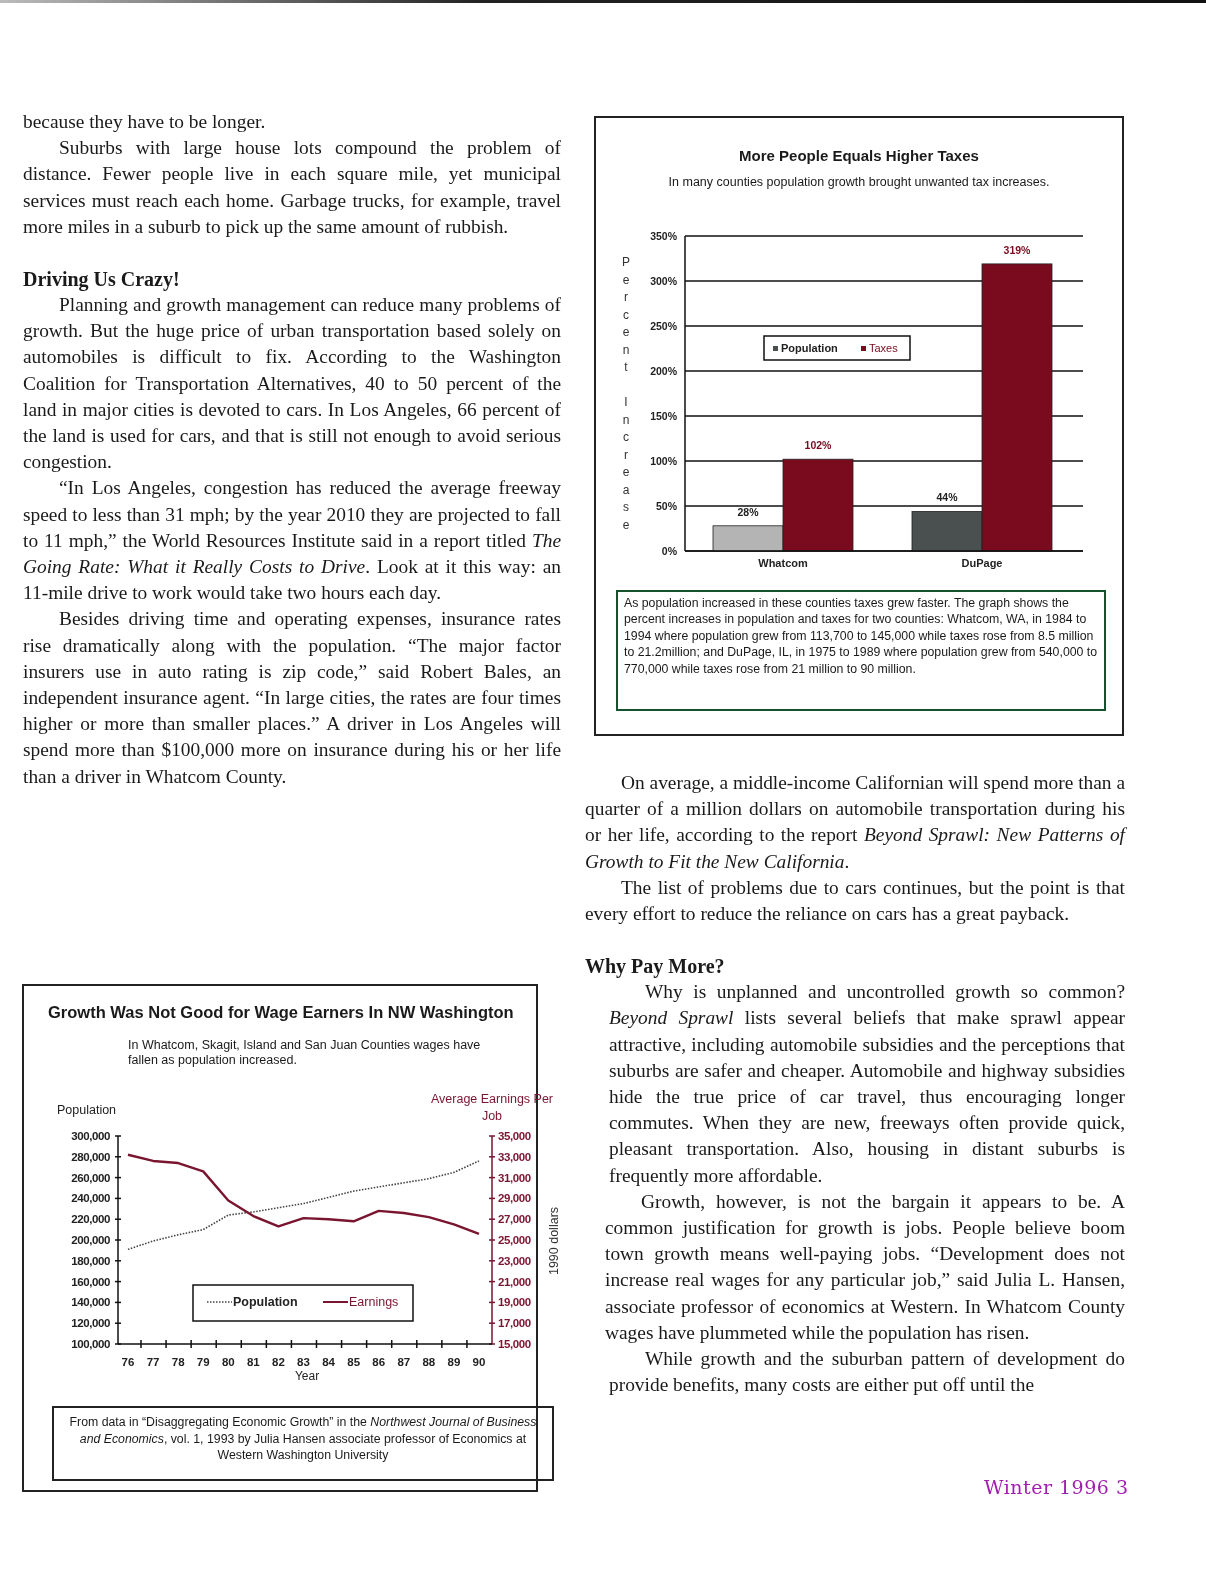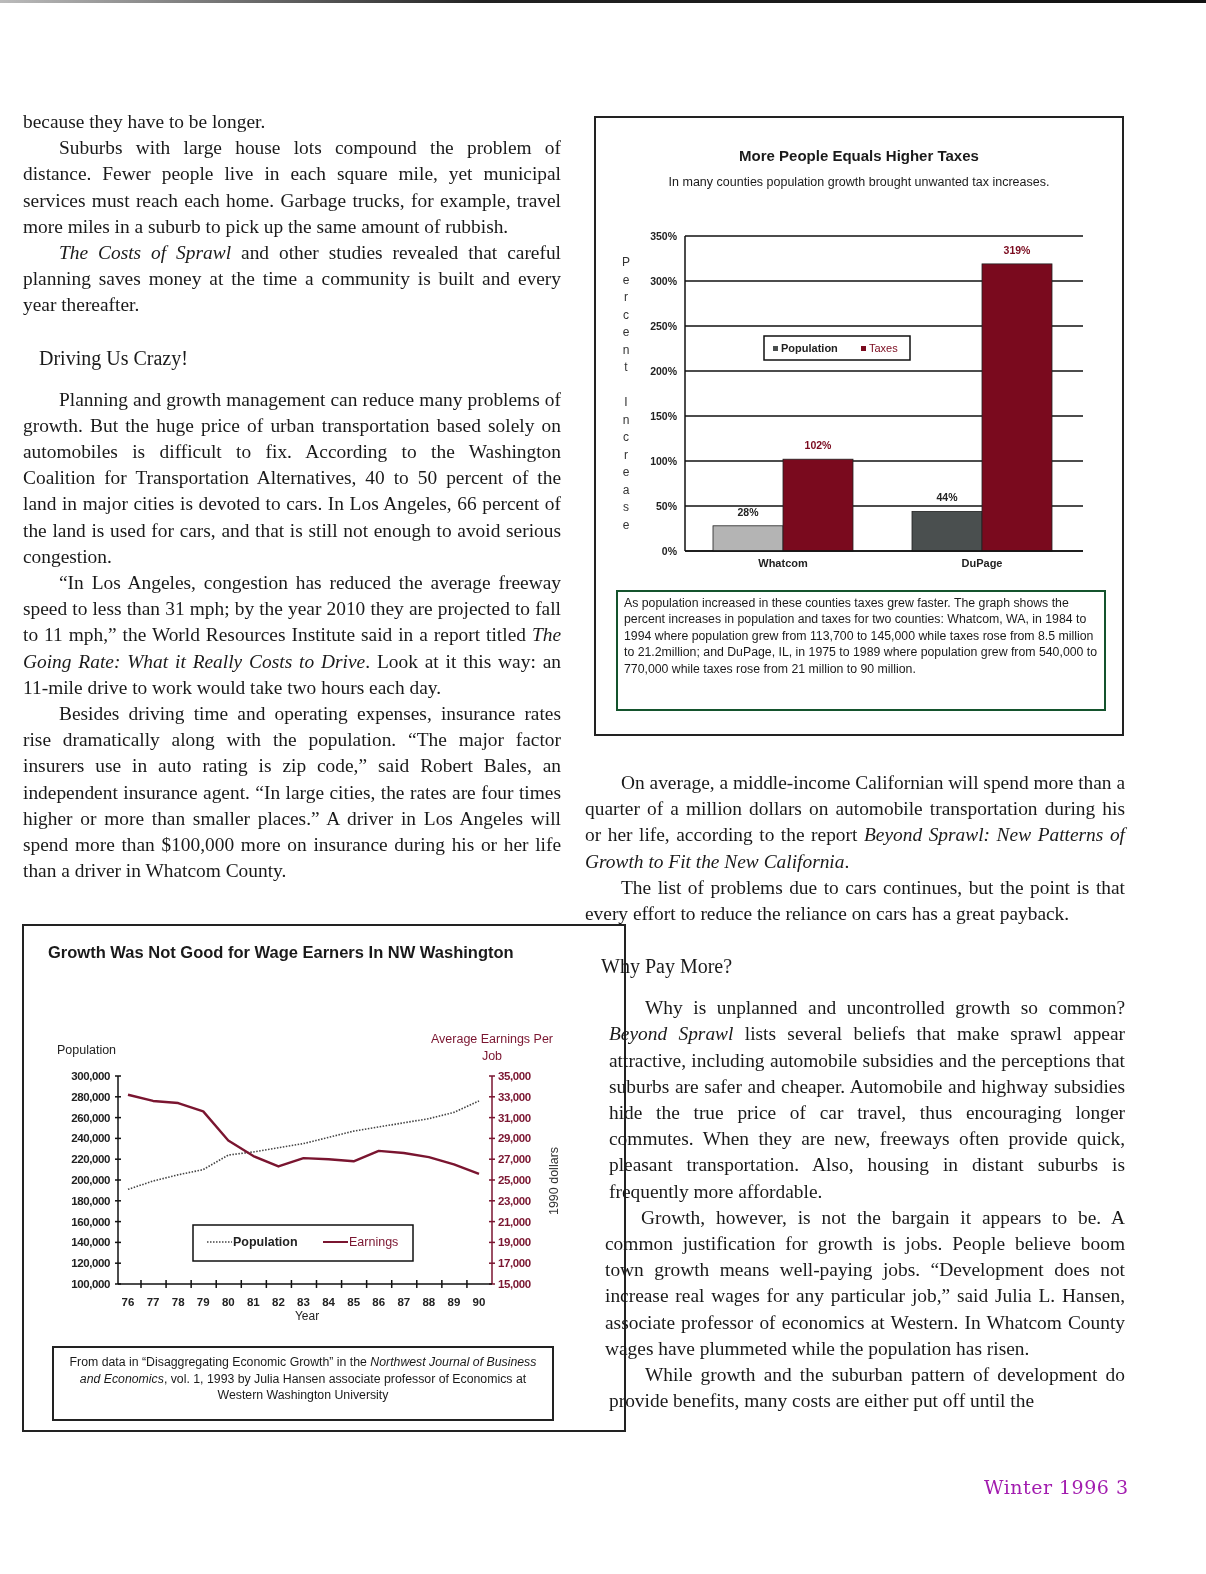"The Costs of Sprawl and" p { html: <p><i>The Costs of Sprawl</i><span> and other studies revealed that careful planning saves money at the time a community is built and every year thereafter.</span></p> -> none }
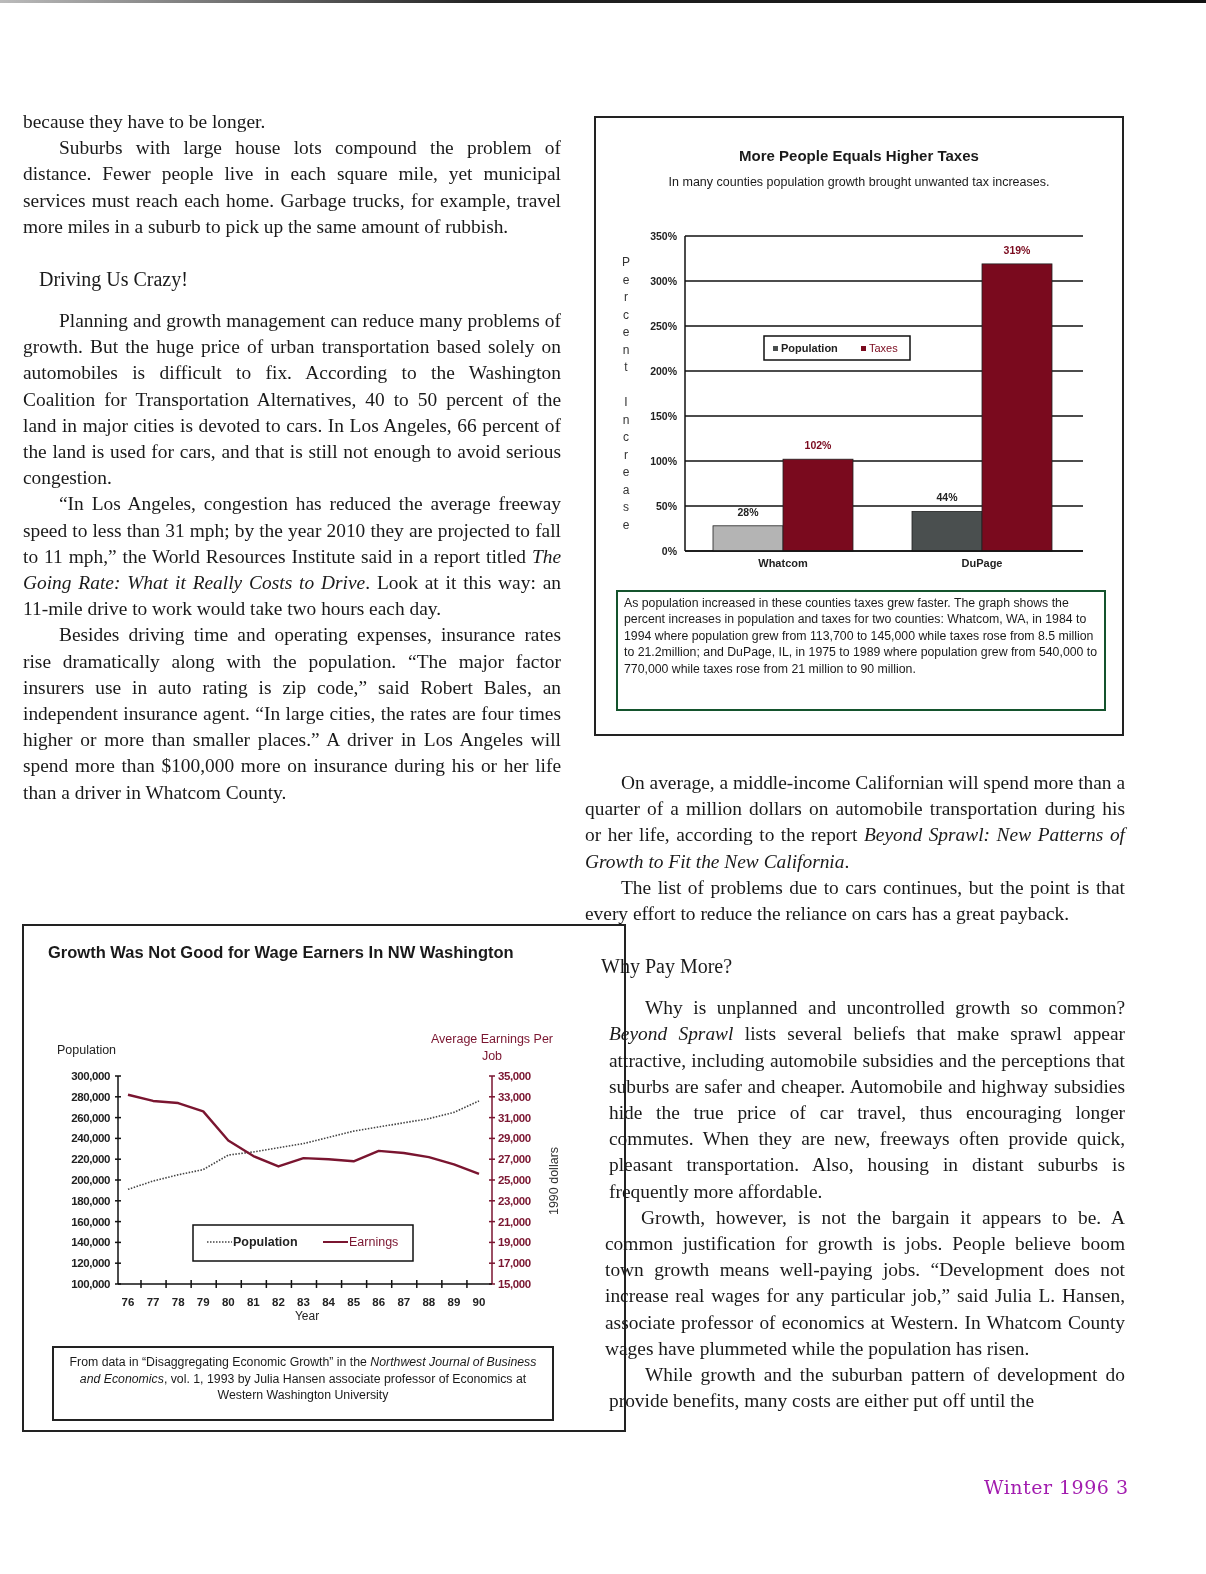"Driving Us Crazy!" .col h3 { font-weight: normal -> bold; margin: 16px -> 0 }
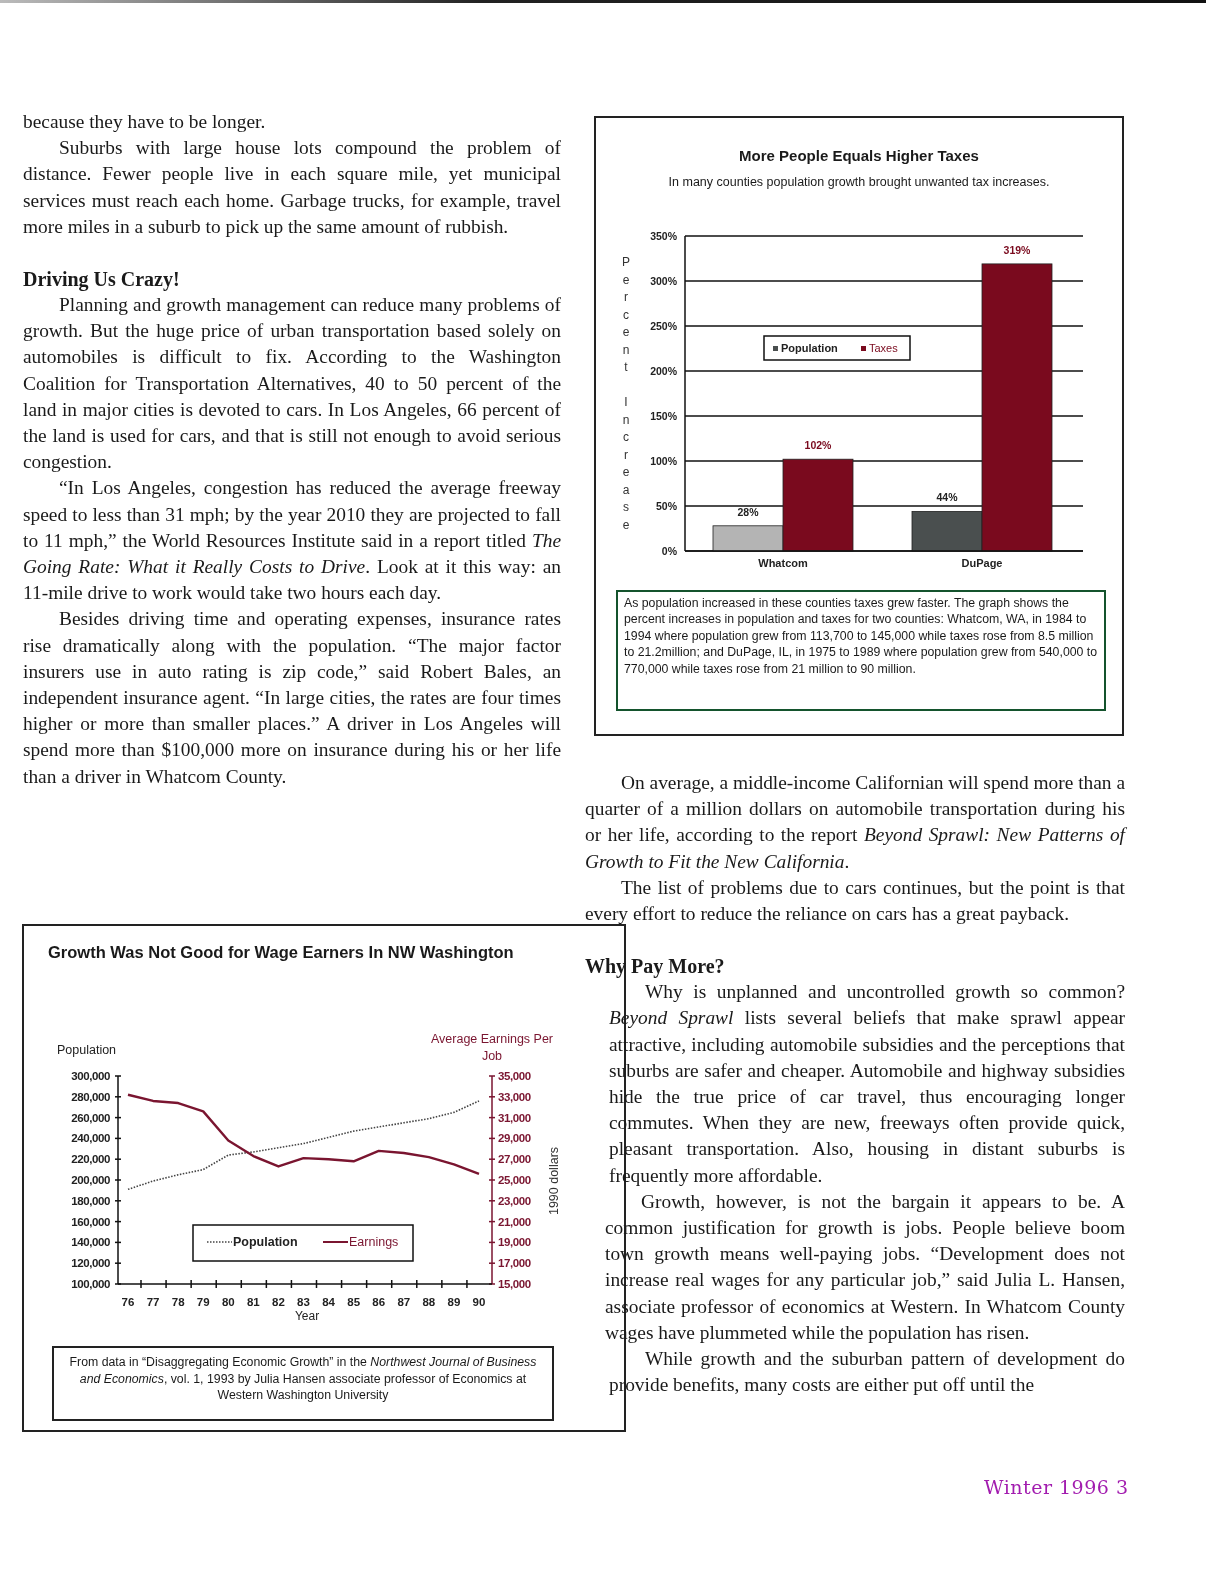"Growth Was Not Good for" #line-box { top: 924px -> 984px; width: 604px -> 516px }
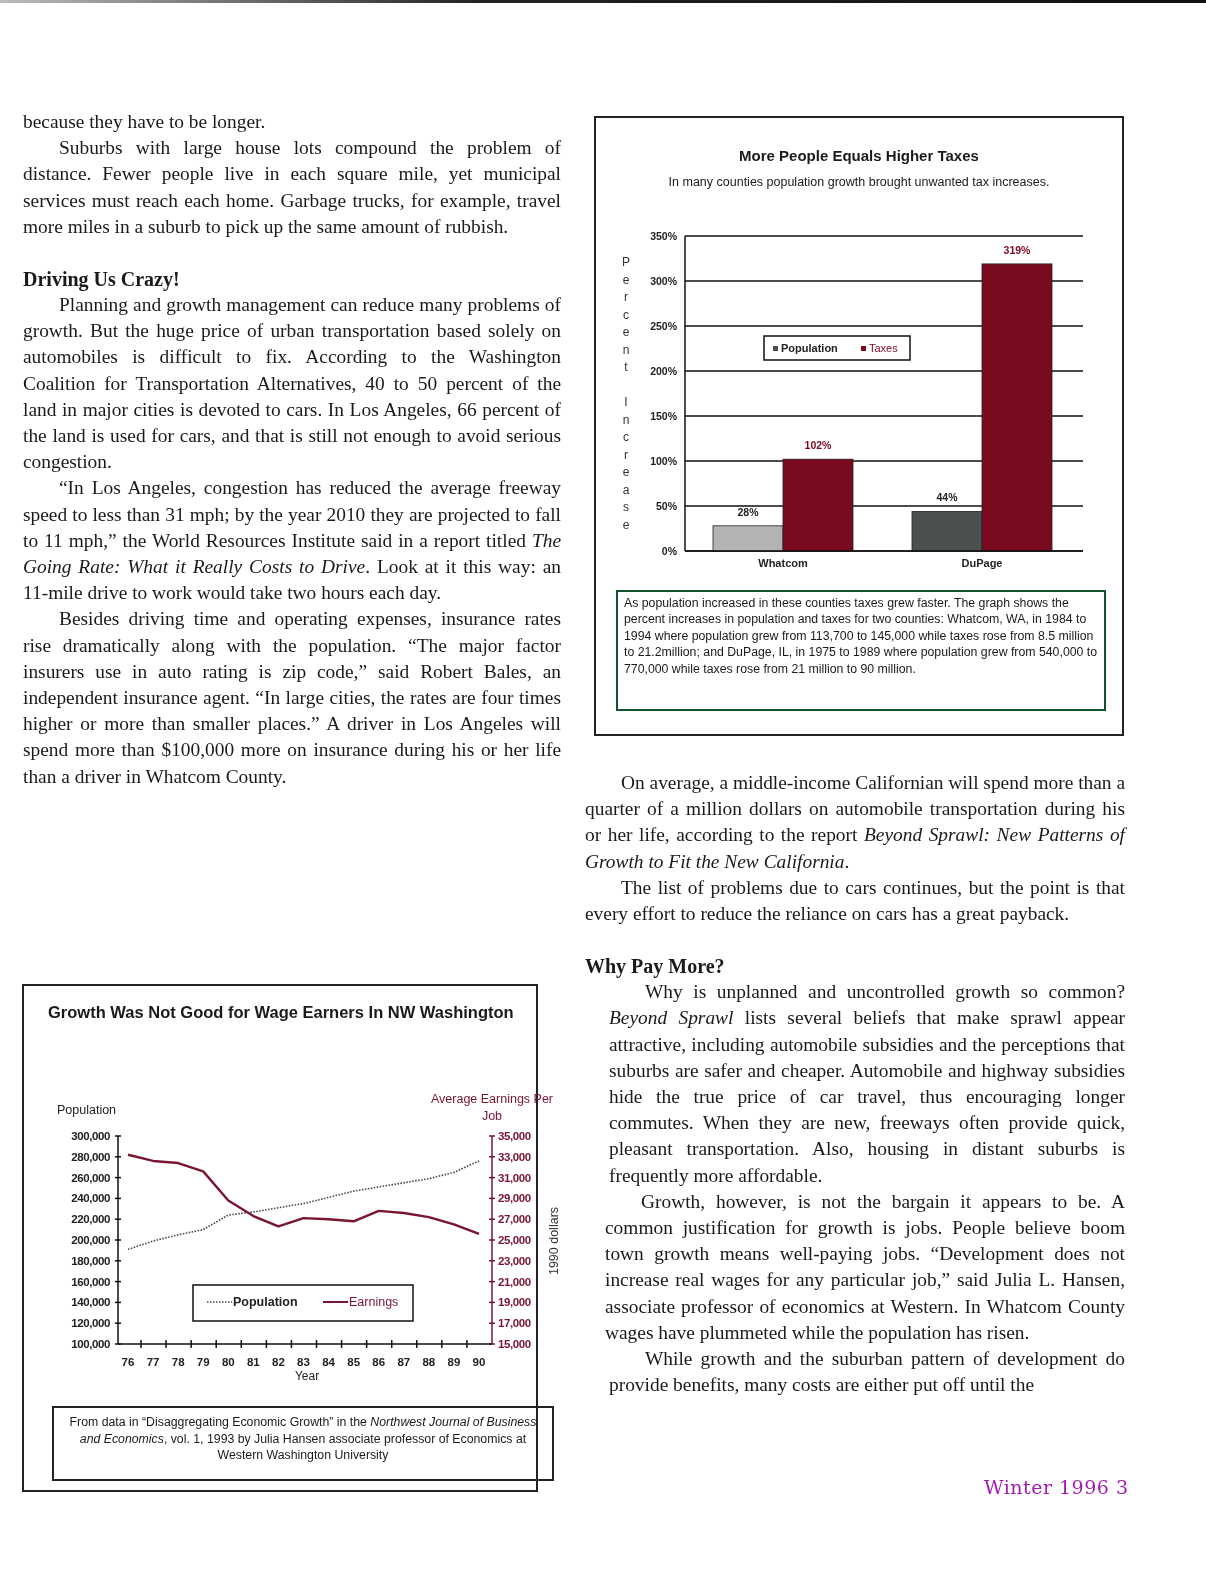"In Whatcom, Skagit, Island and" div.subtitle { html: none -> <div>In Whatcom, Skagit, Island and San Juan Counties wages have fallen as population increased.</div> }
